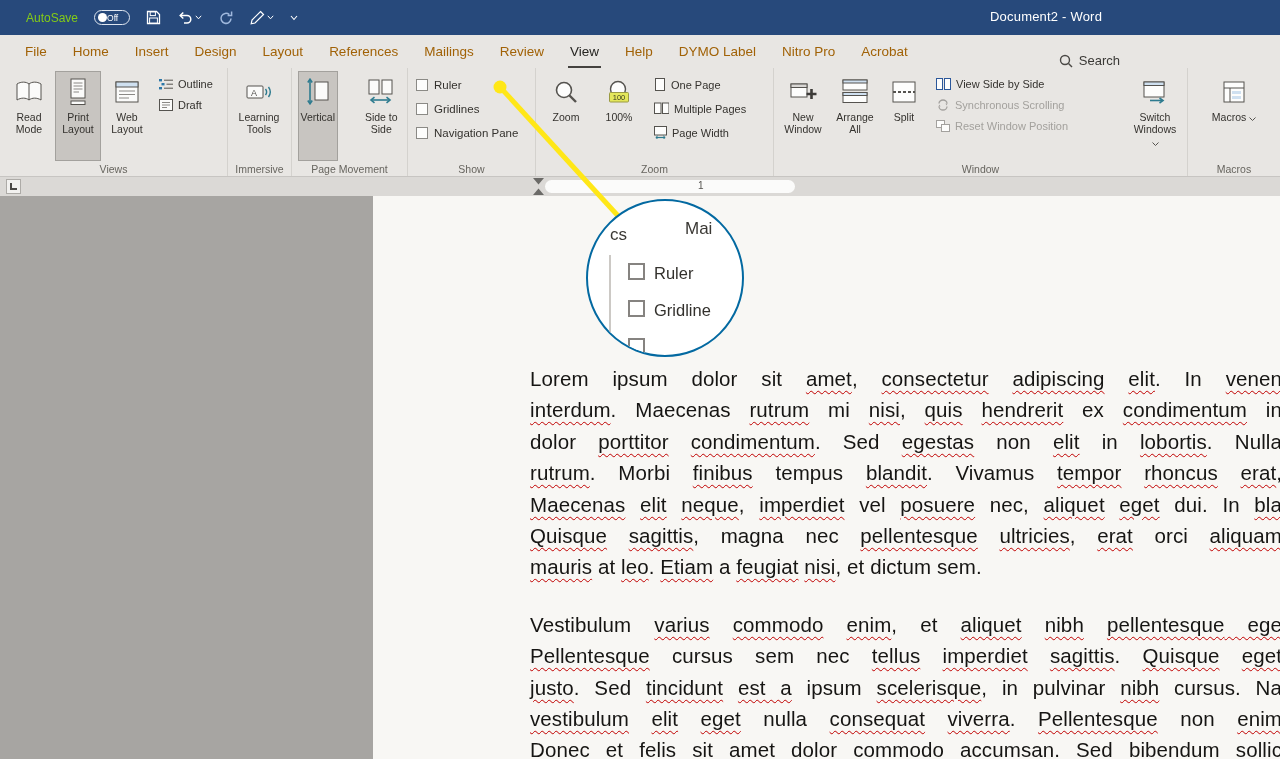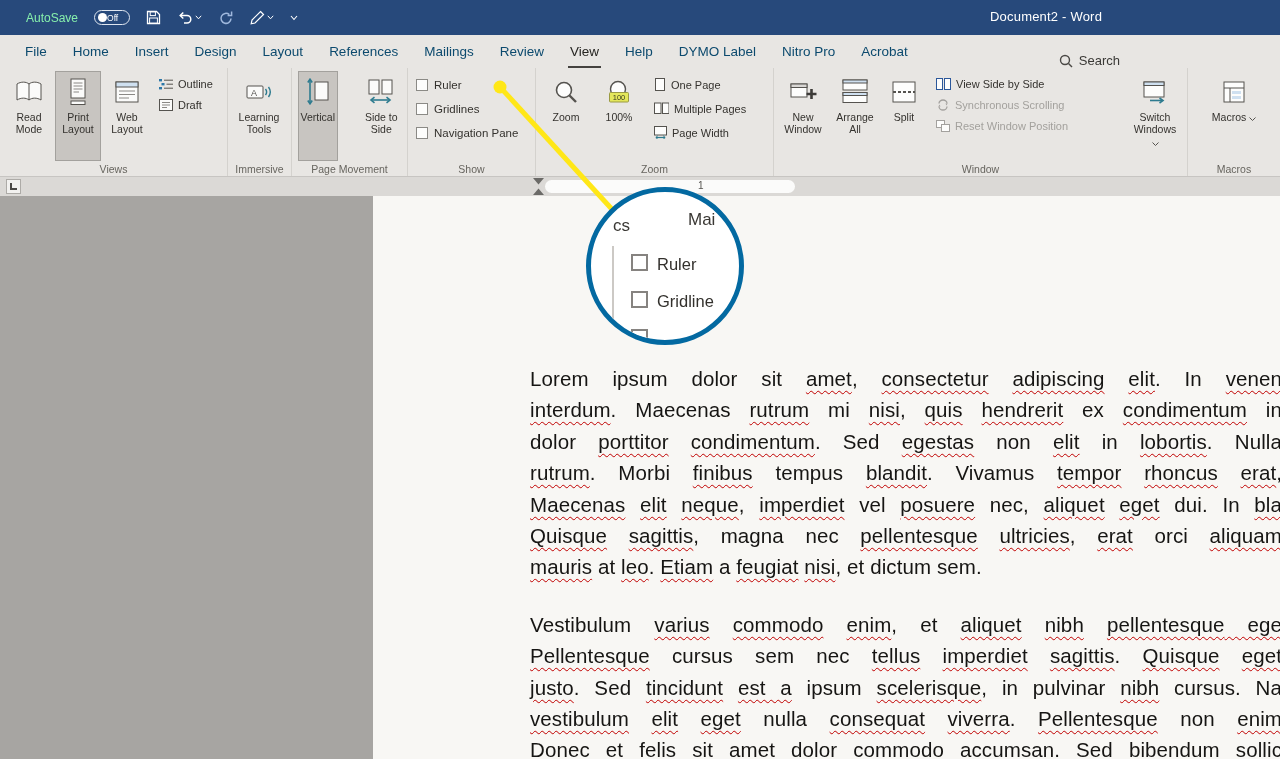"AutoSave" .tb-label { color: #86efac -> #84cc16 }
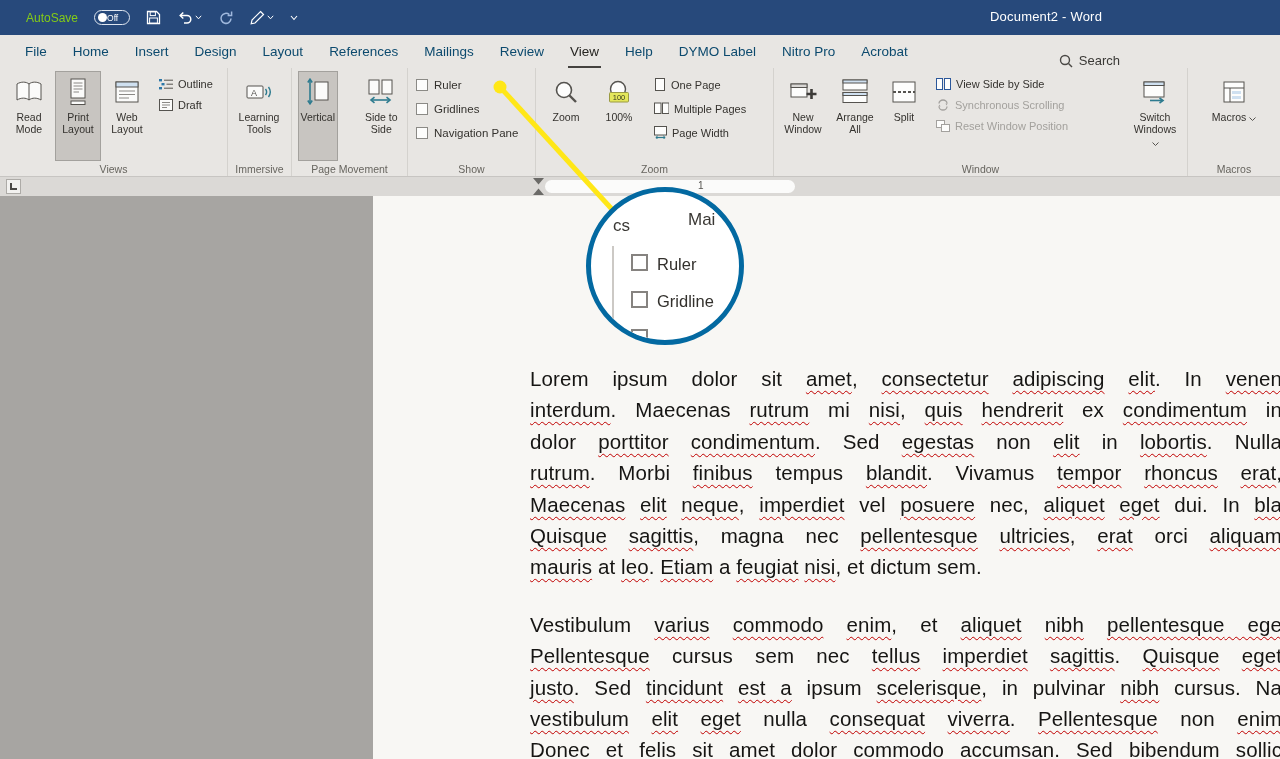"File" .tab { color: #0c4a6e -> #a16207 }
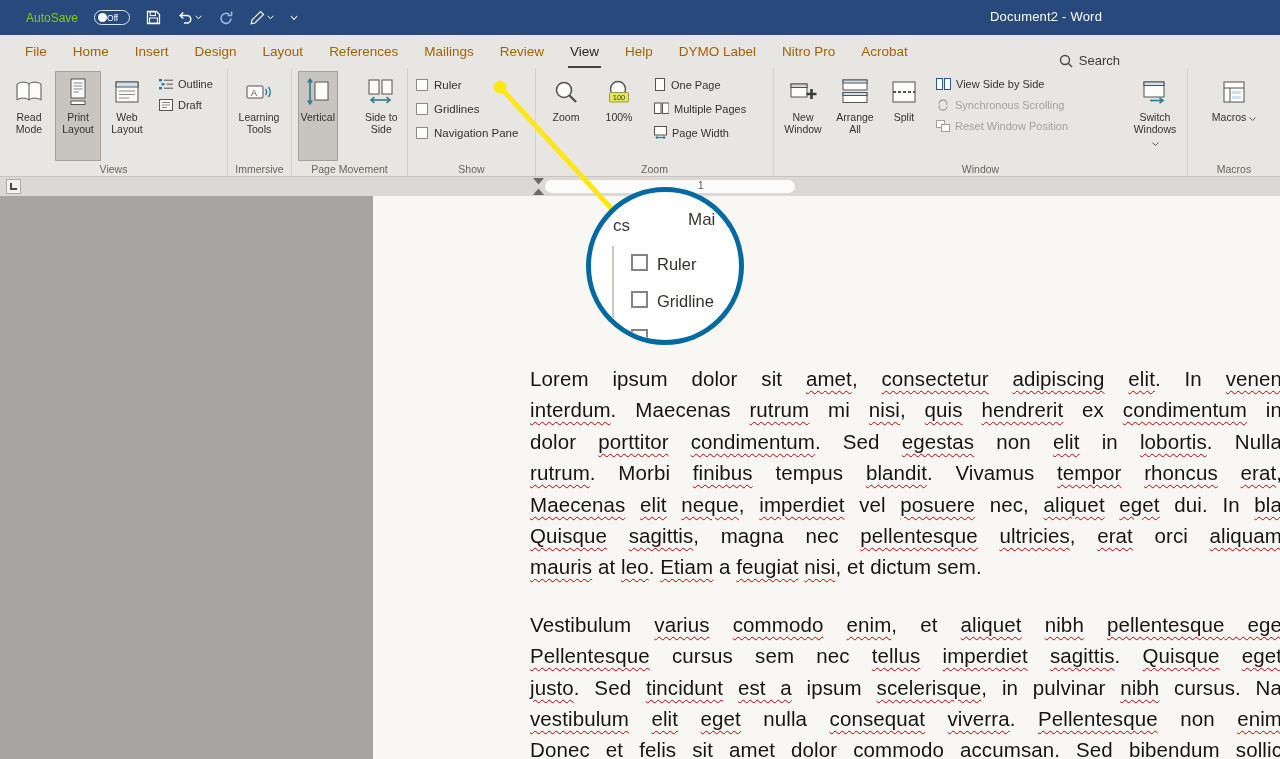"cs" .callout-circle { border: 5px solid #0369a1 -> 2px solid #0369a1; top: 187px -> 199px }
